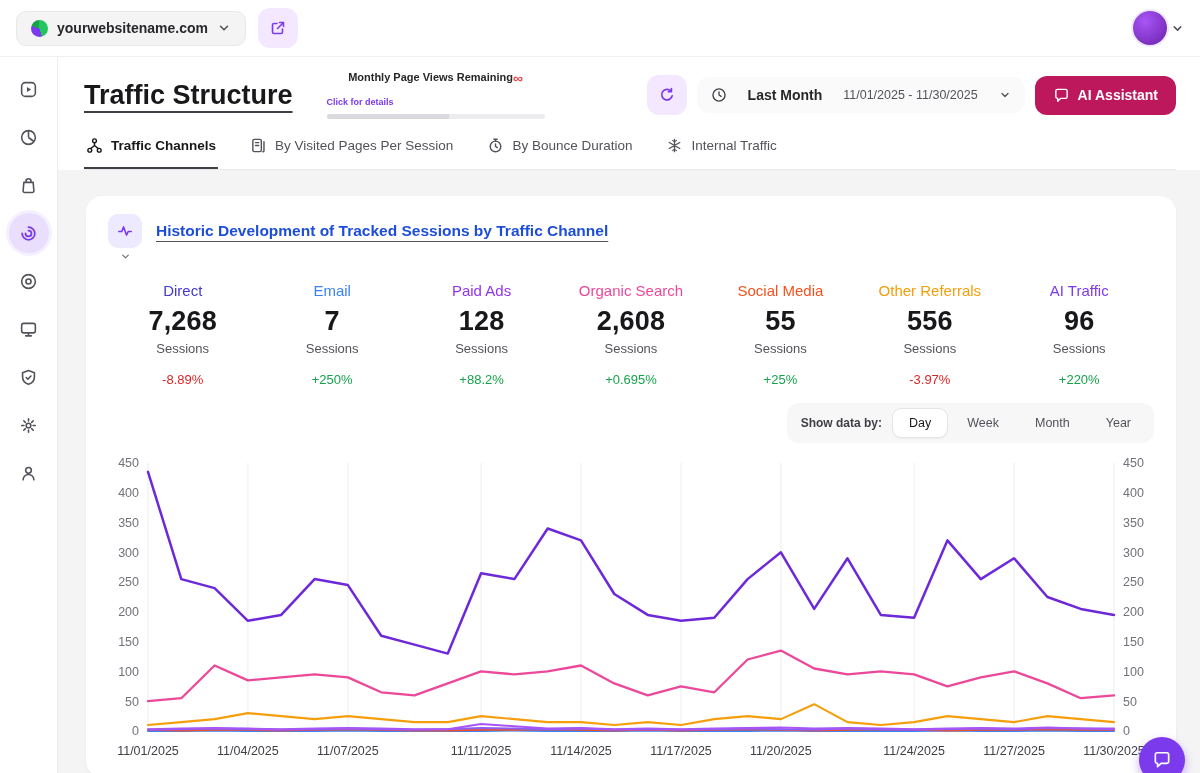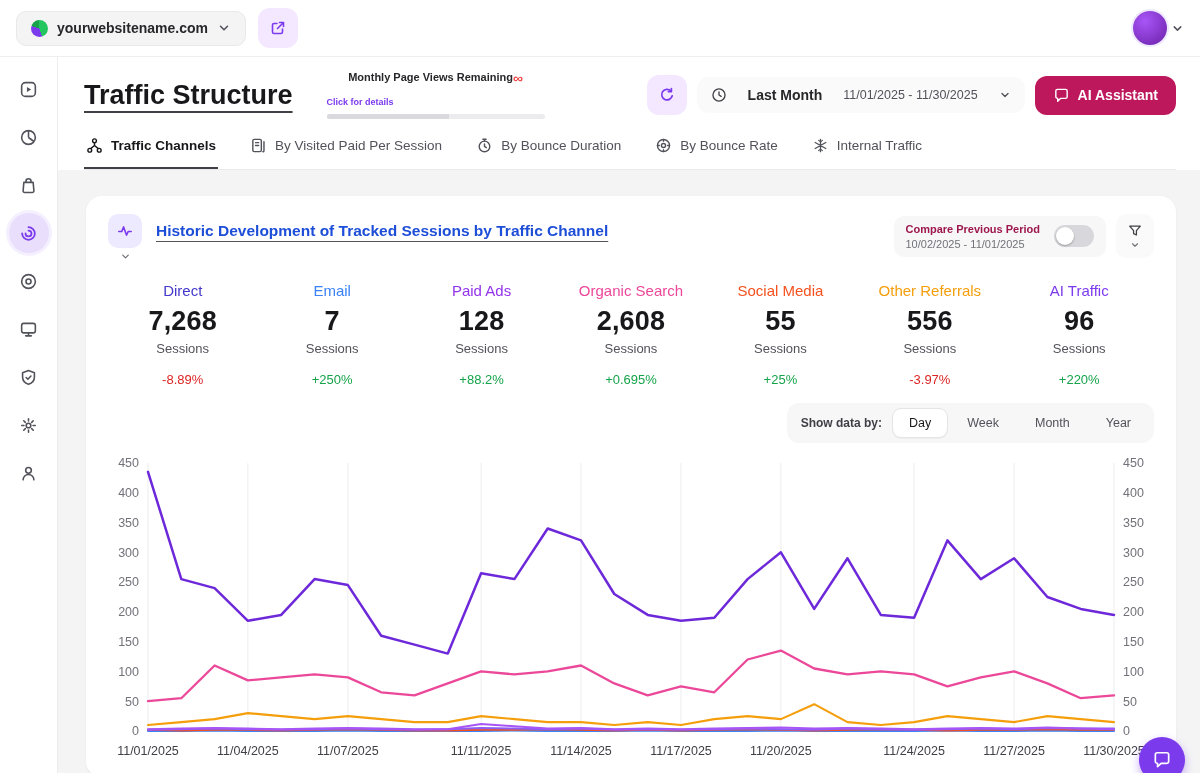"By Visited Paid Per Session" span { text: Paid -> Pages }
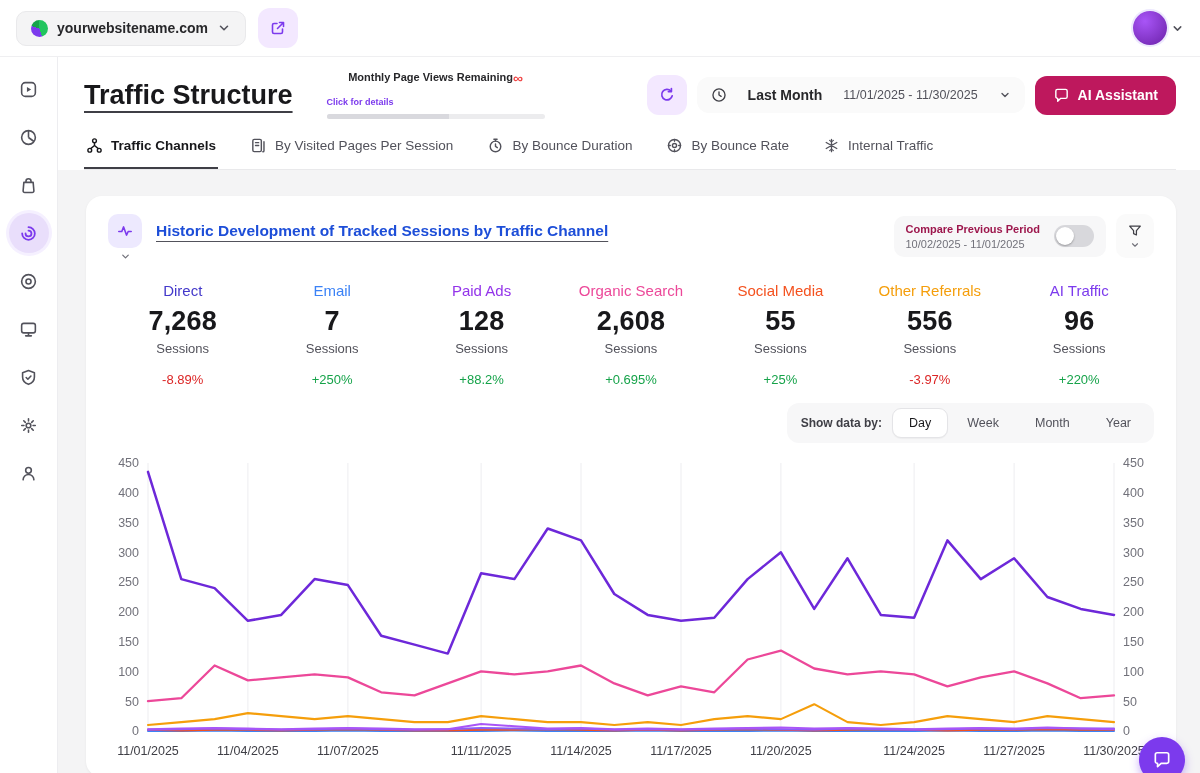"By Bounce Rate" div.tab { html: <div> <svg> <circle></circle> <circle></circle> <path></path> </svg> <span>By Bounce Rate</span> </div> -> none }
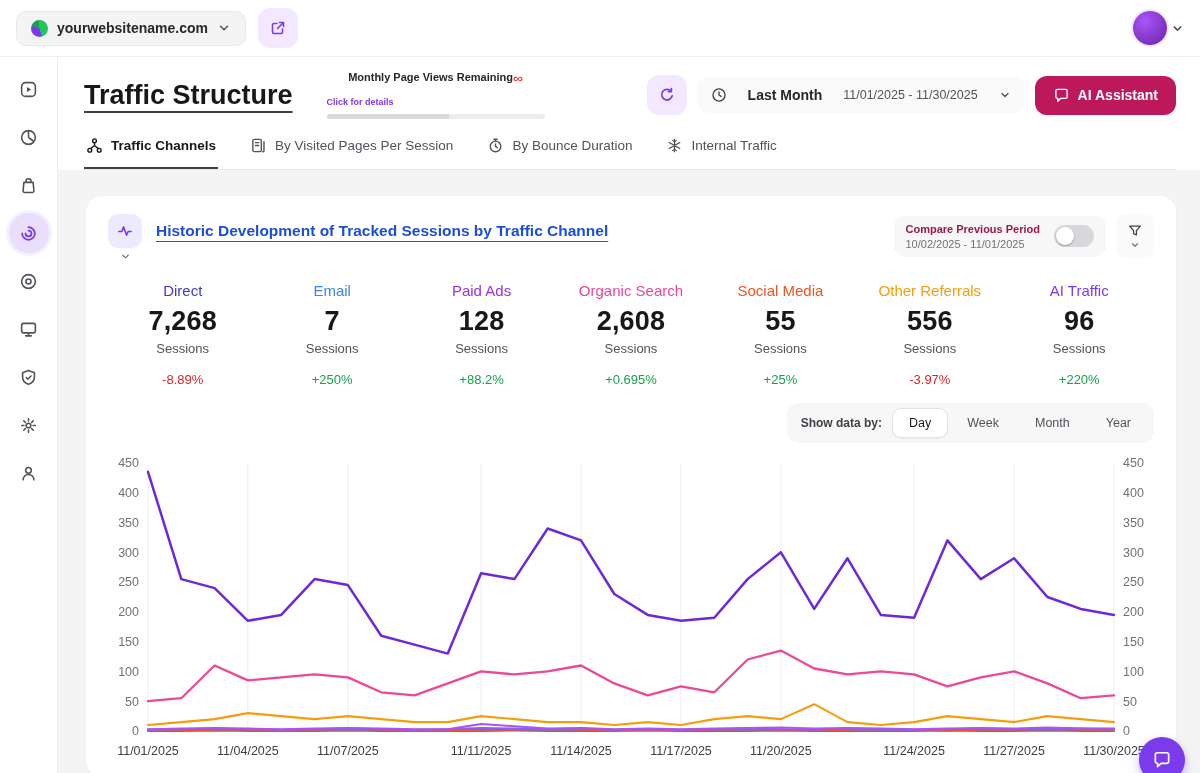"Compare Previous Period" div.compare-wrap { html: <div> <div> <div> <div>Compare Previous Period</div> <div>10/02/2025 - 11/01/2025</div> </div> <button> <span></span> </button> </div> <button> <svg> <path></path> </svg> <svg> <path></path> </svg> </button> </div> -> none }
